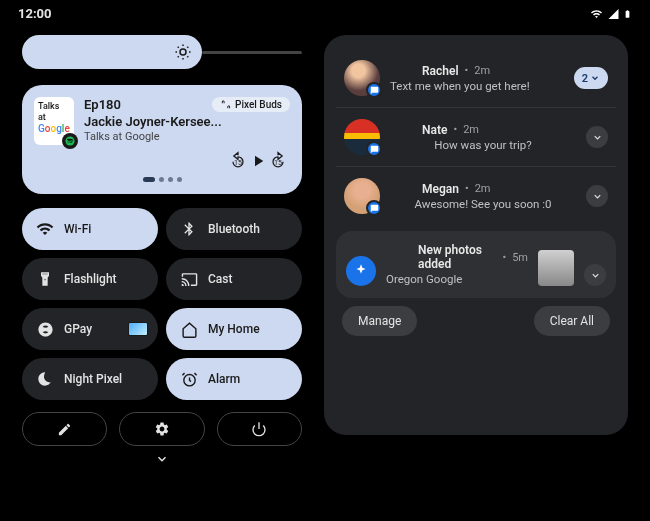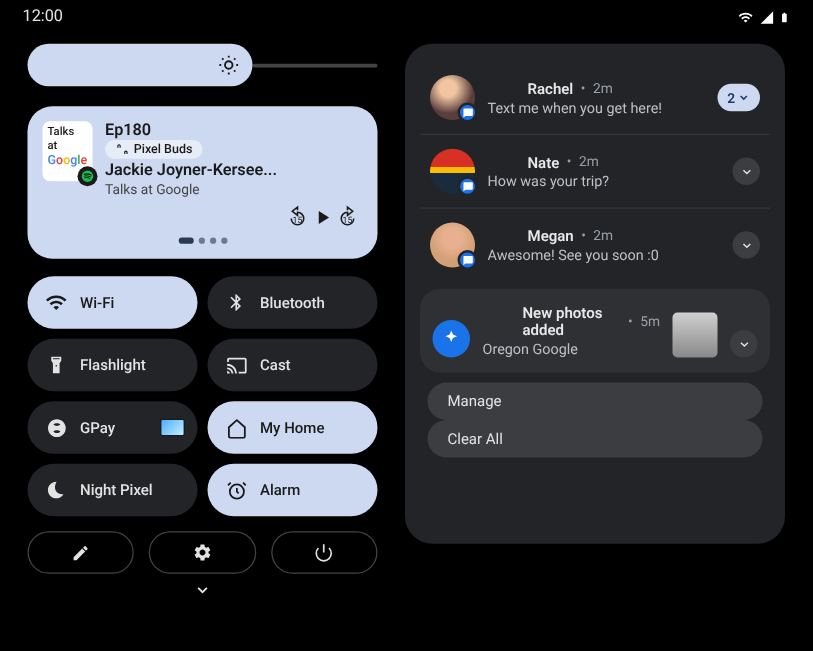"12:00" .statusbar { font-weight: 400 -> 700 }
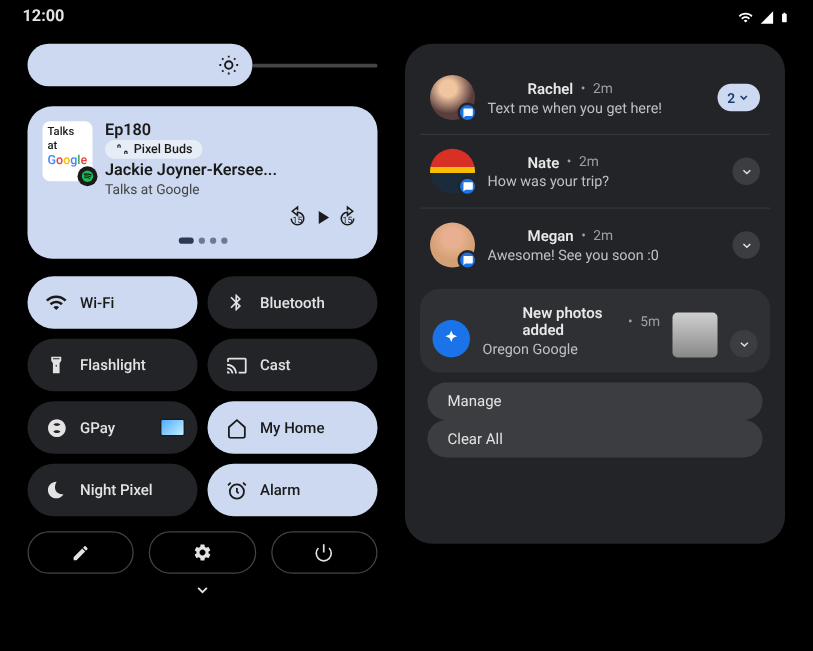"Ep180" .media-top { flex-direction: column -> none }
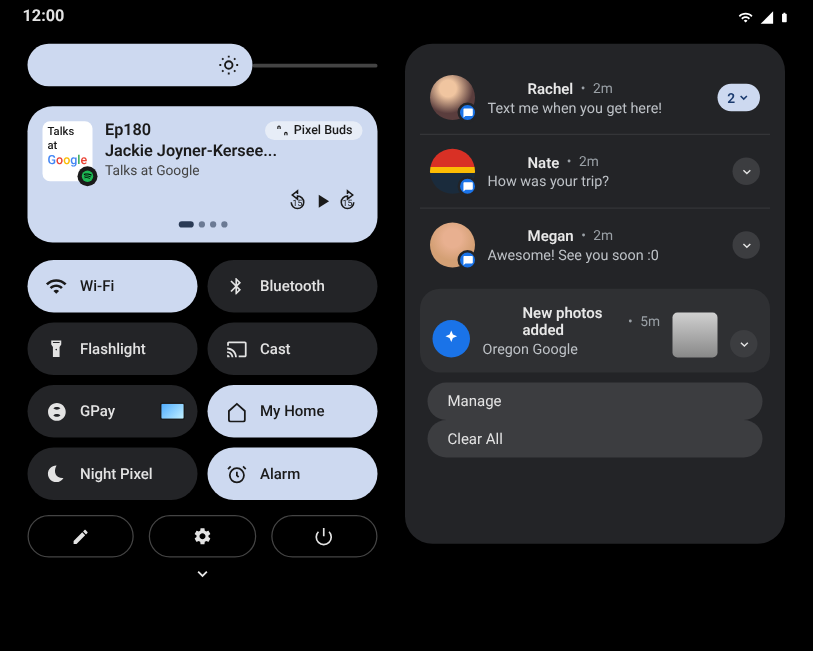"Nate" .notif + .notif { text-align: none -> center }
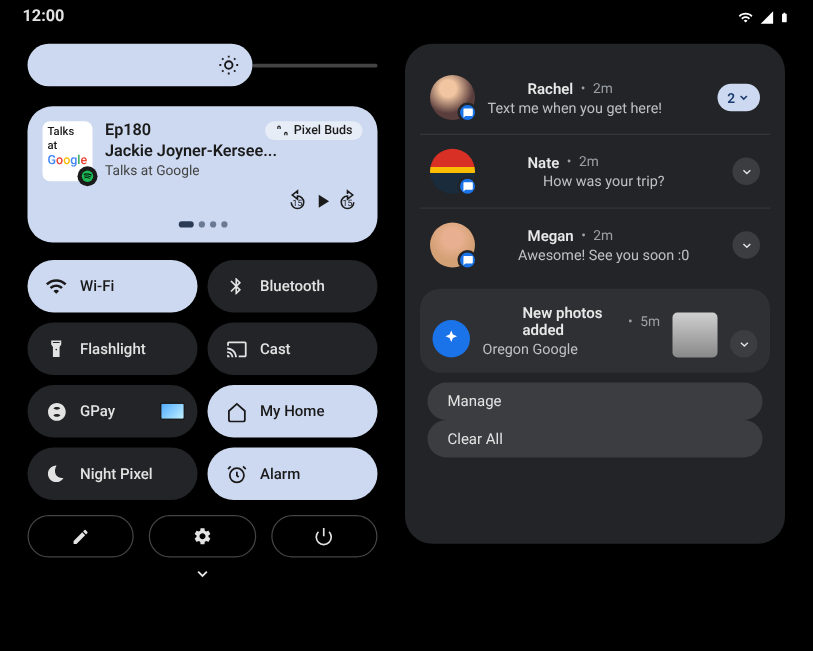"Manage" .footer { flex-direction: column -> none }
